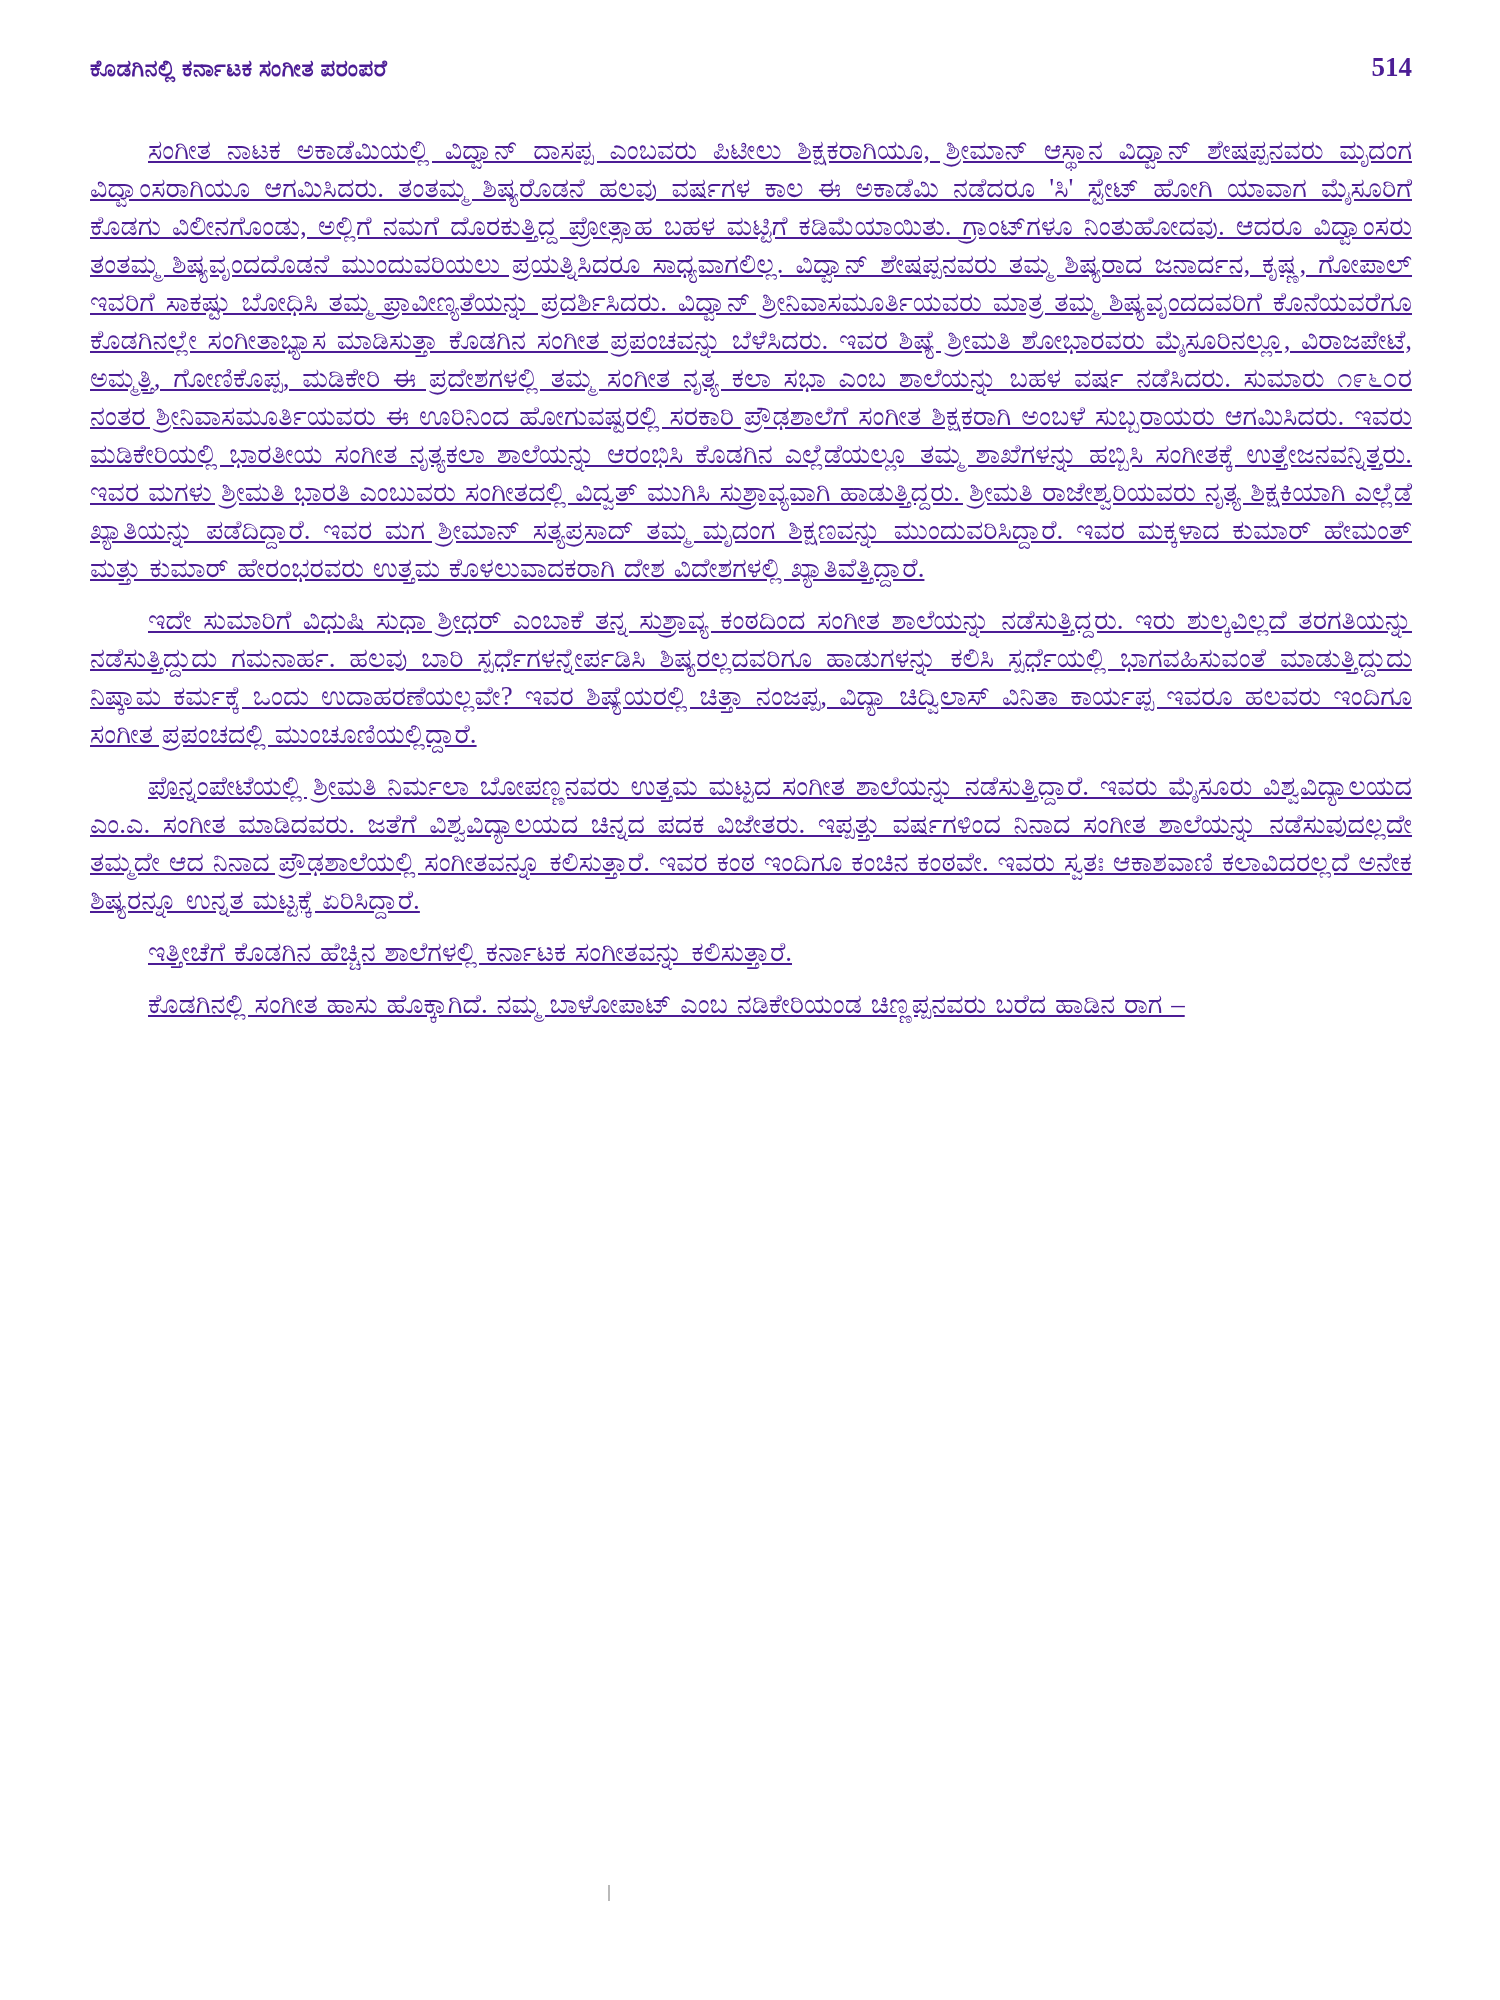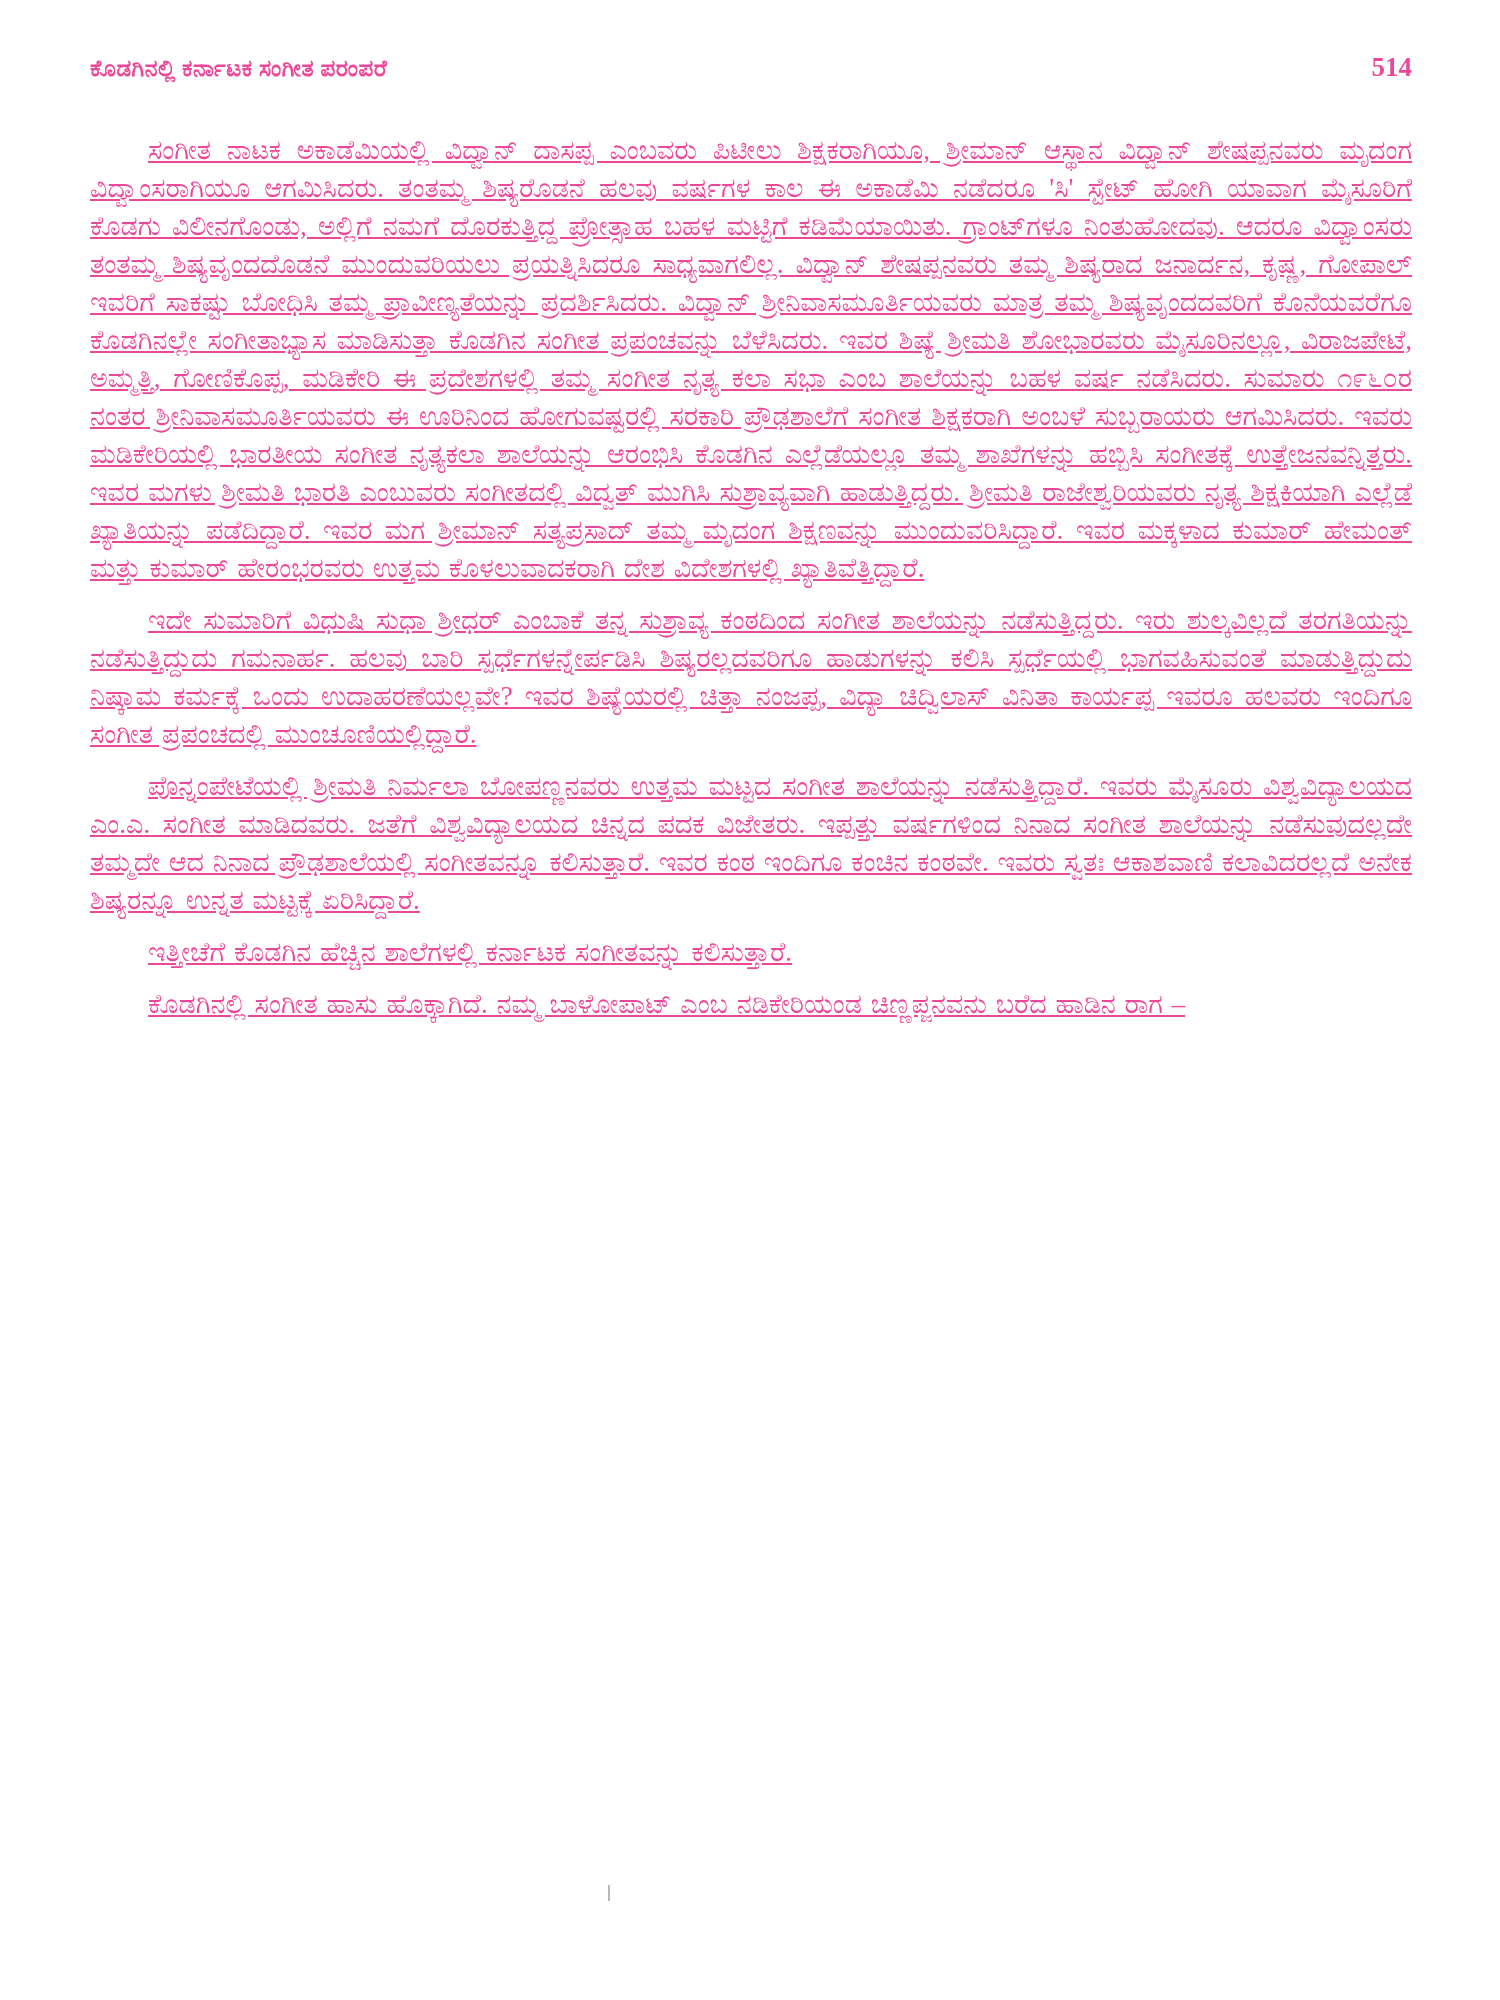"ಕೊಡಗಿನಲ್ಲಿ ಕರ್ನಾಟಕ ಸಂಗೀತ ಪರಂಪರೆ" .page { color: #ec4899 -> #4c1d95 }
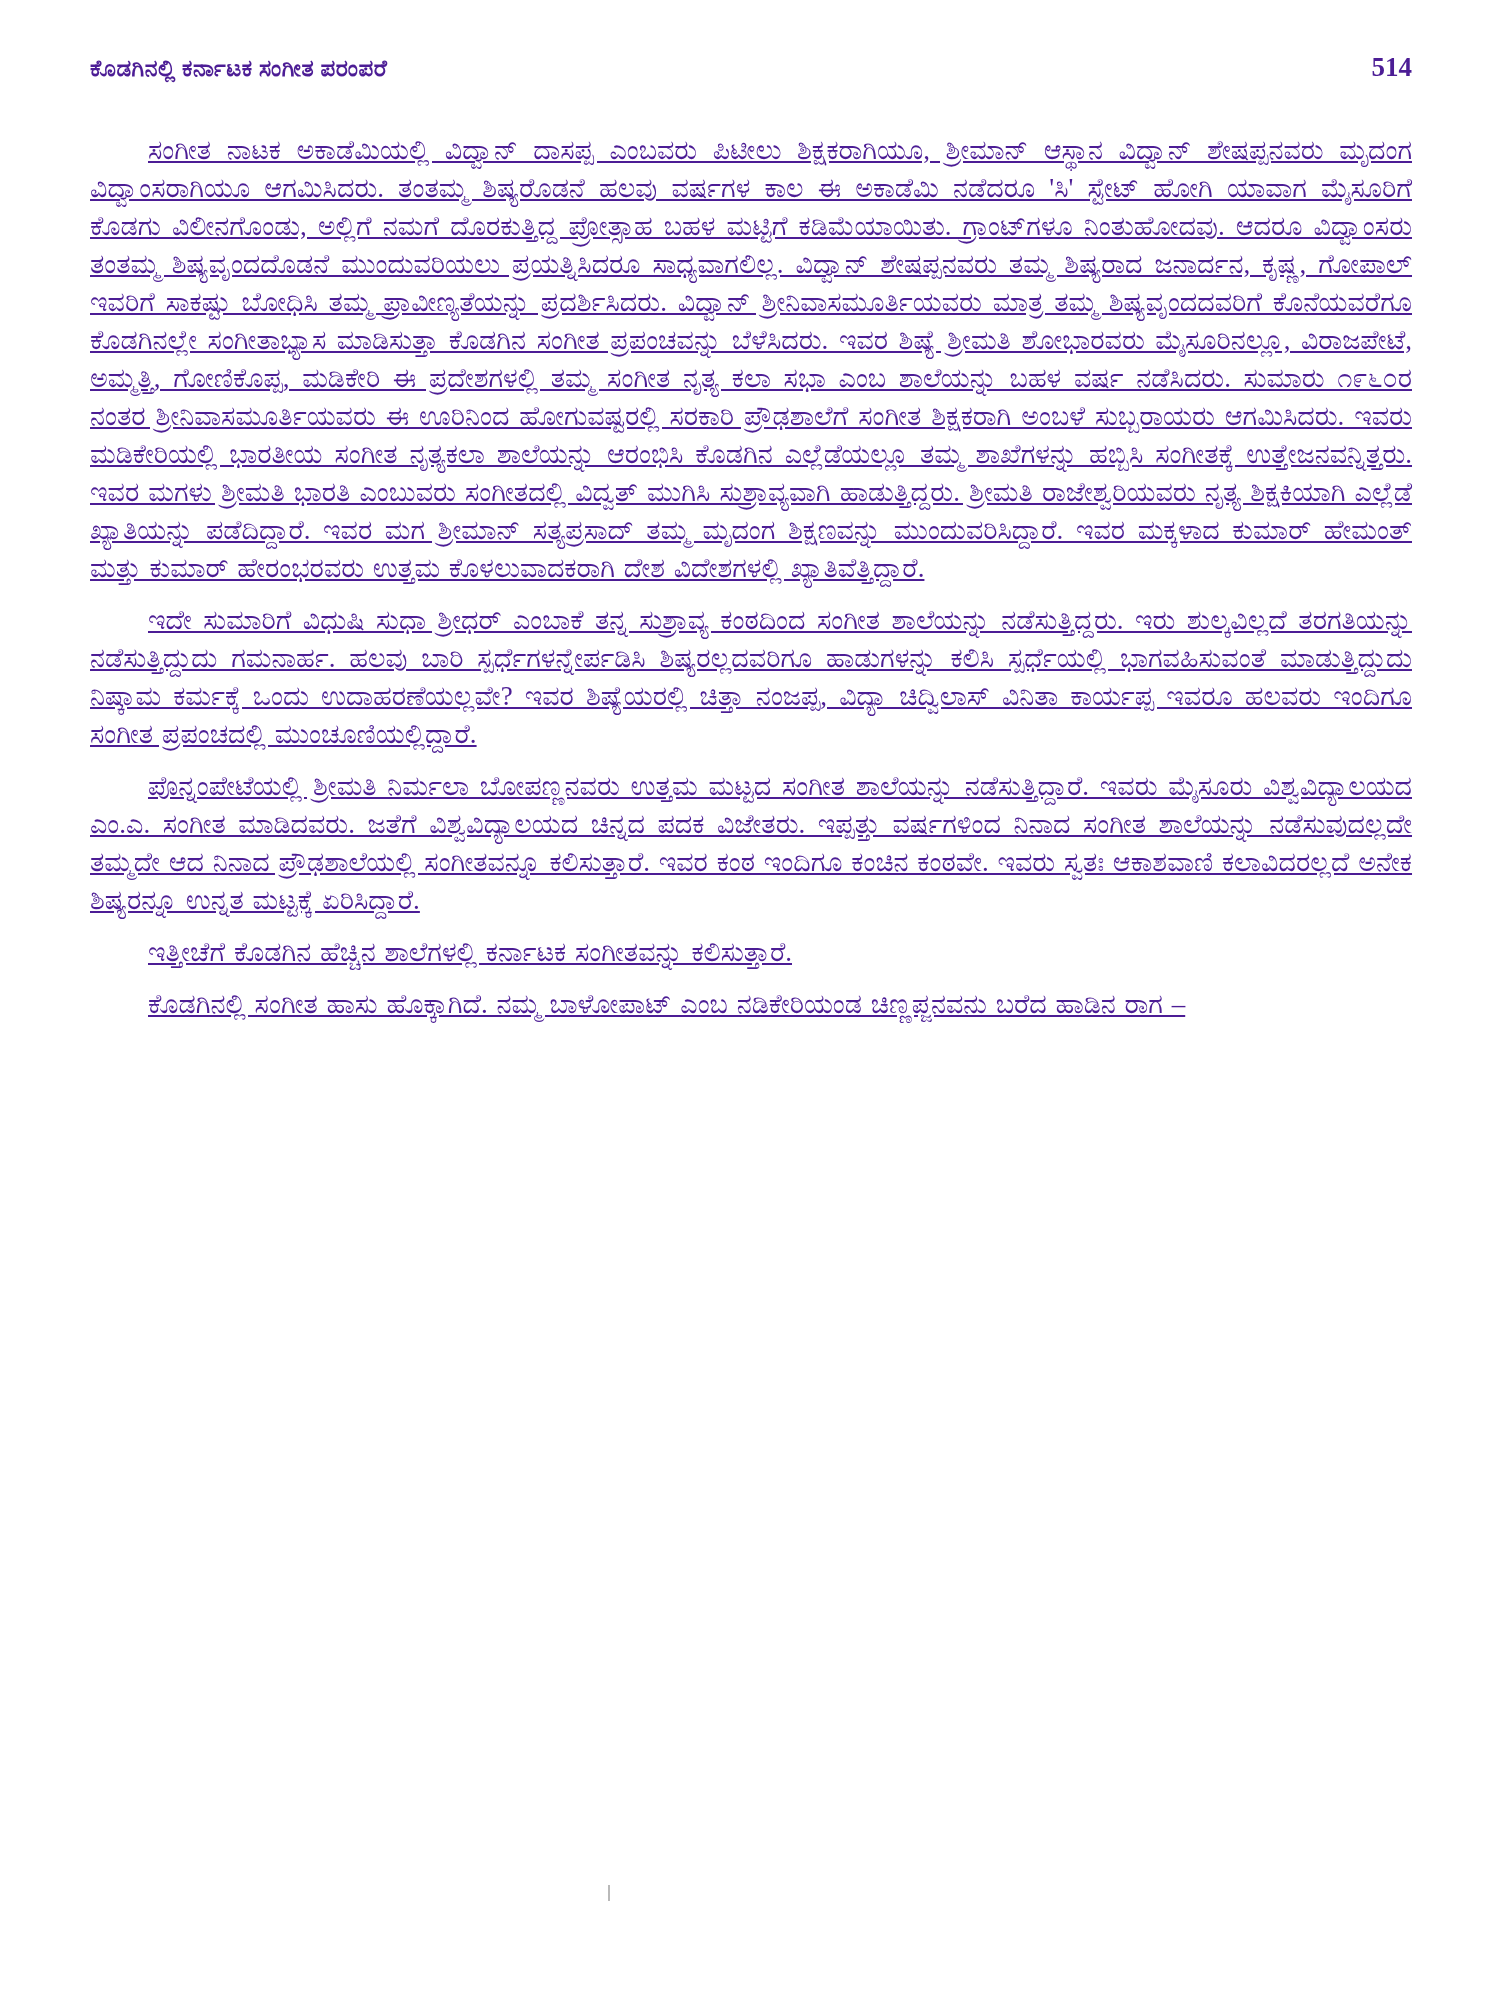"ಕೊಡಗಿನಲ್ಲಿ ಸಂಗೀತ ಹಾಸು ಹೊಕ್ಕಾಗಿದೆ. ನಮ್ಮ" p.short { text: ಚಿಣ್ಣಪ್ಜನವನು -> ಚಿಣ್ಣಪ್ಪನವರು }
